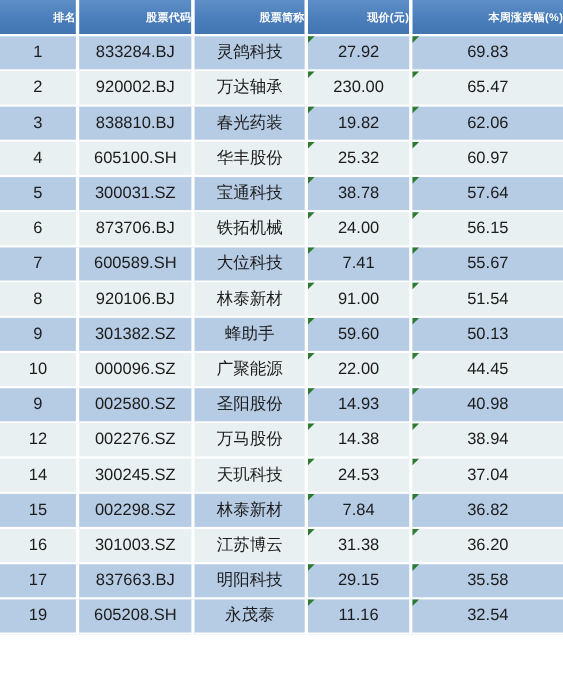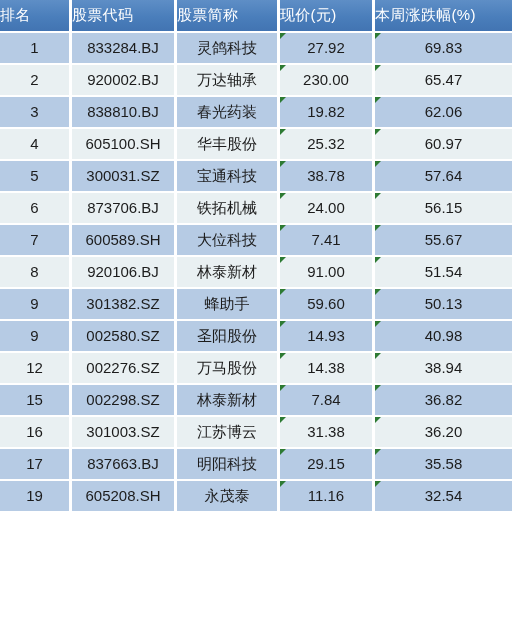"排名" #stock-table thead th { font-size: 15px -> 10px; font-weight: normal -> bold; text-align: left -> right }
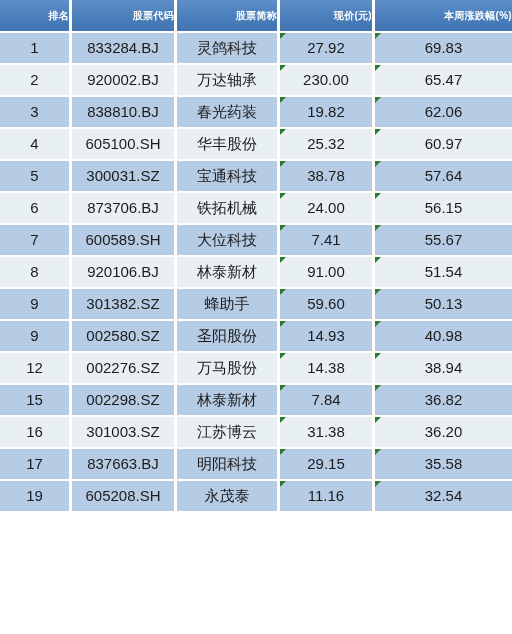"10" tr.row-even { html: none -> <tr> <td> <span>10</span> </td> <td> <span>000096.SZ</span> </td> <td> <span>广聚能源</span> </td> <td> <span></span> <span>22.00</span> </td> <td> <span></span> <span>44.45</span> </td> </tr> }
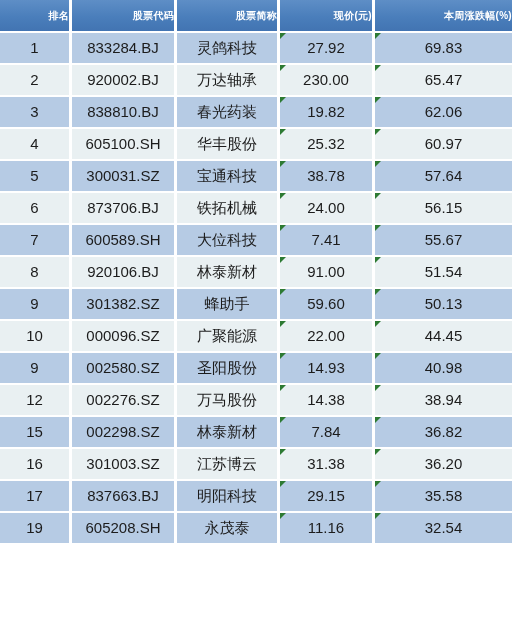"14" tr.row-even { html: none -> <tr> <td> <span>14</span> </td> <td> <span>300245.SZ</span> </td> <td> <span>天玑科技</span> </td> <td> <span></span> <span>24.53</span> </td> <td> <span></span> <span>37.04</span> </td> </tr> }
